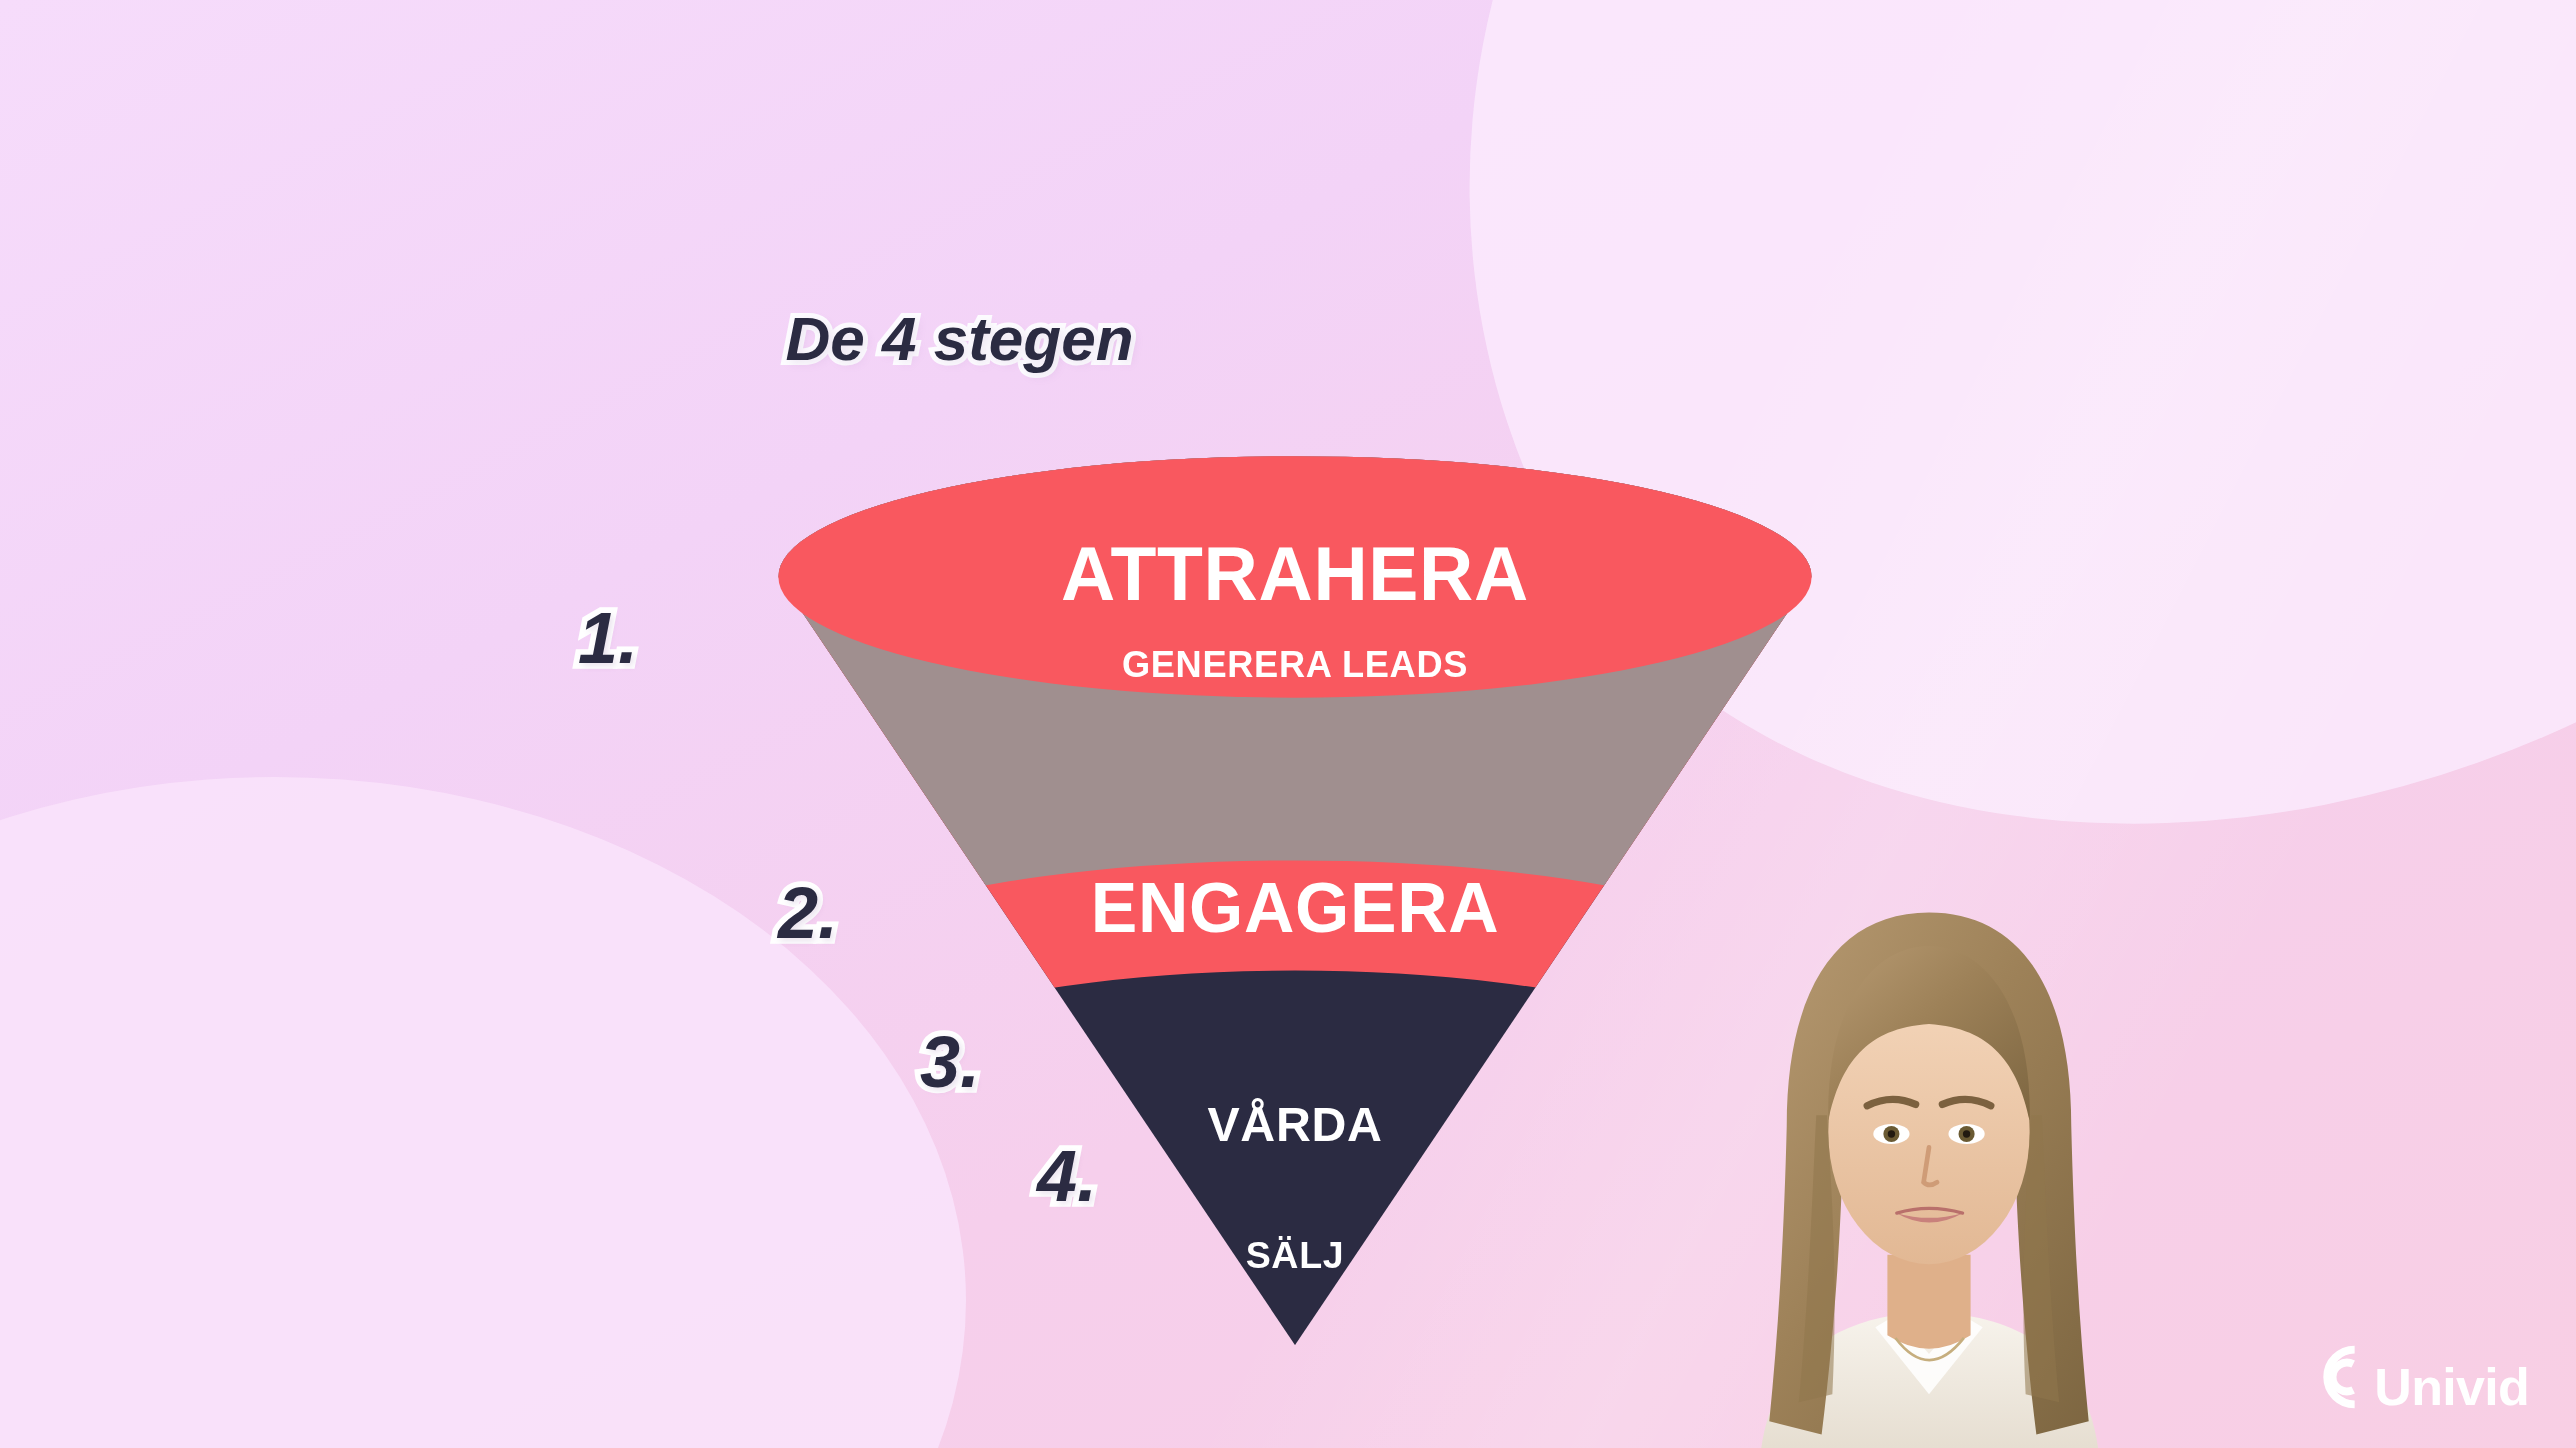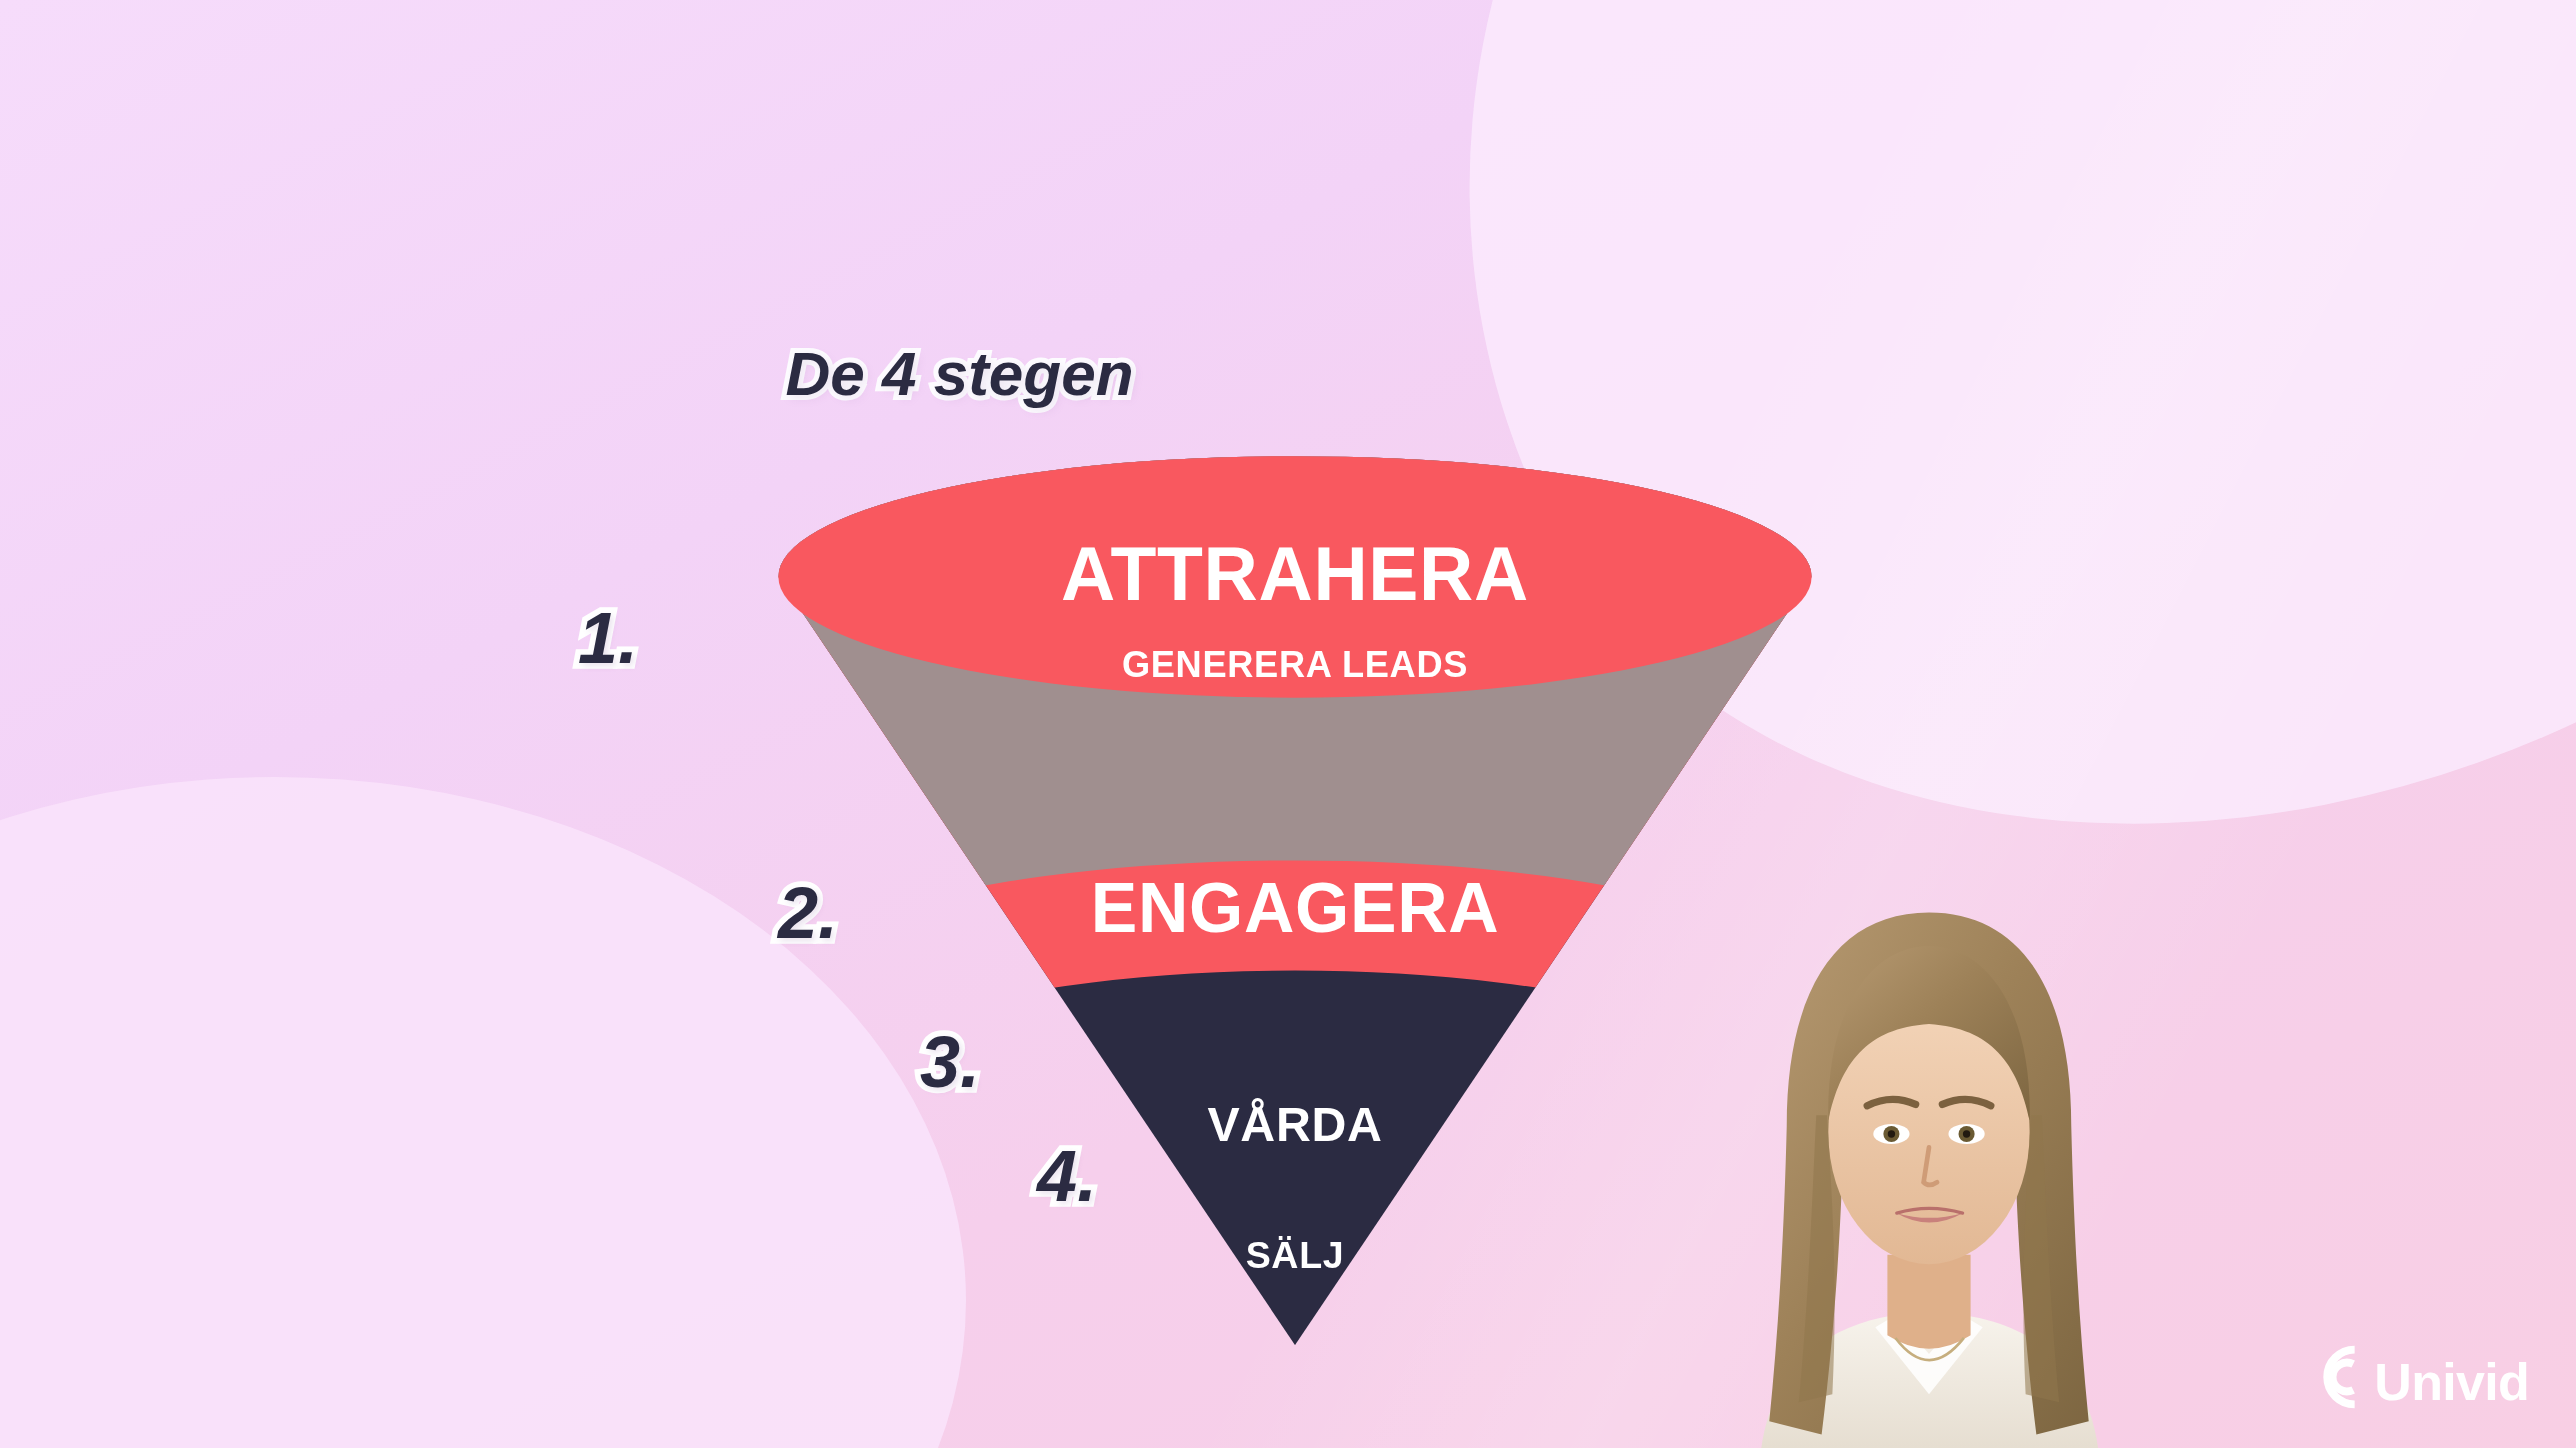"De 4 stegen" .subtitle-wrap { margin-top: 35px -> none }
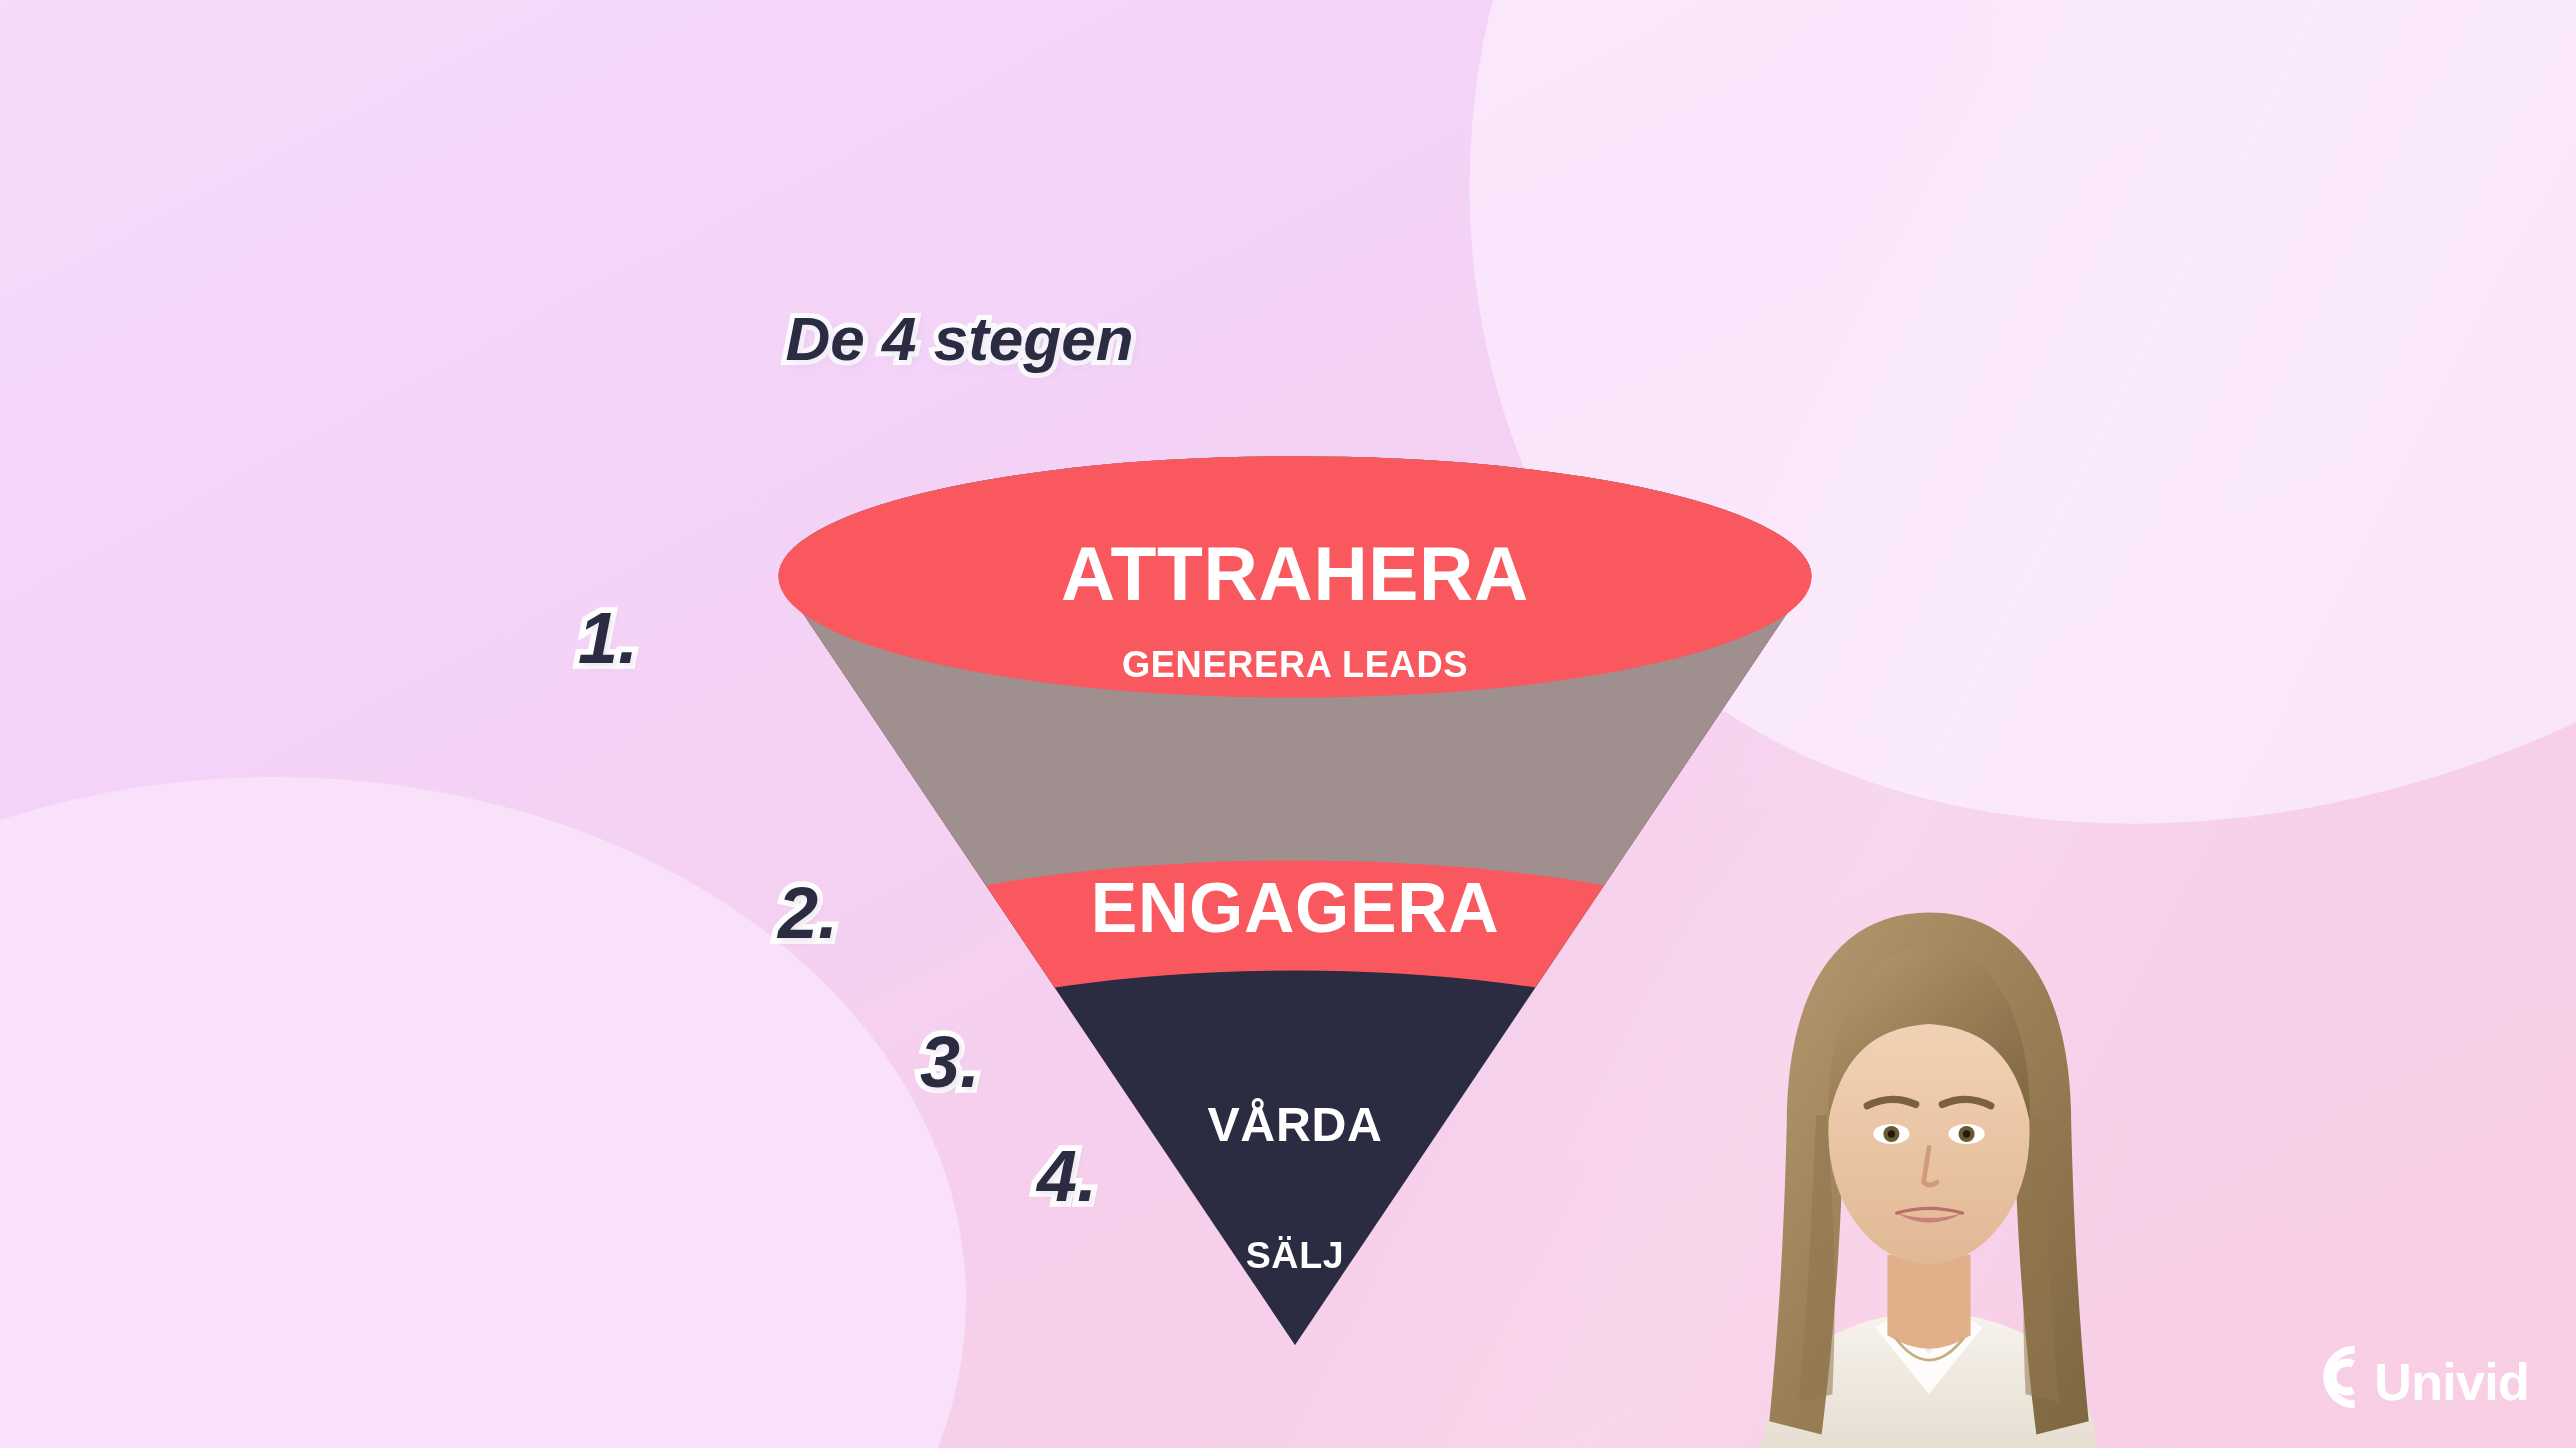"Univid" #logo { align-items: center -> flex-end }
